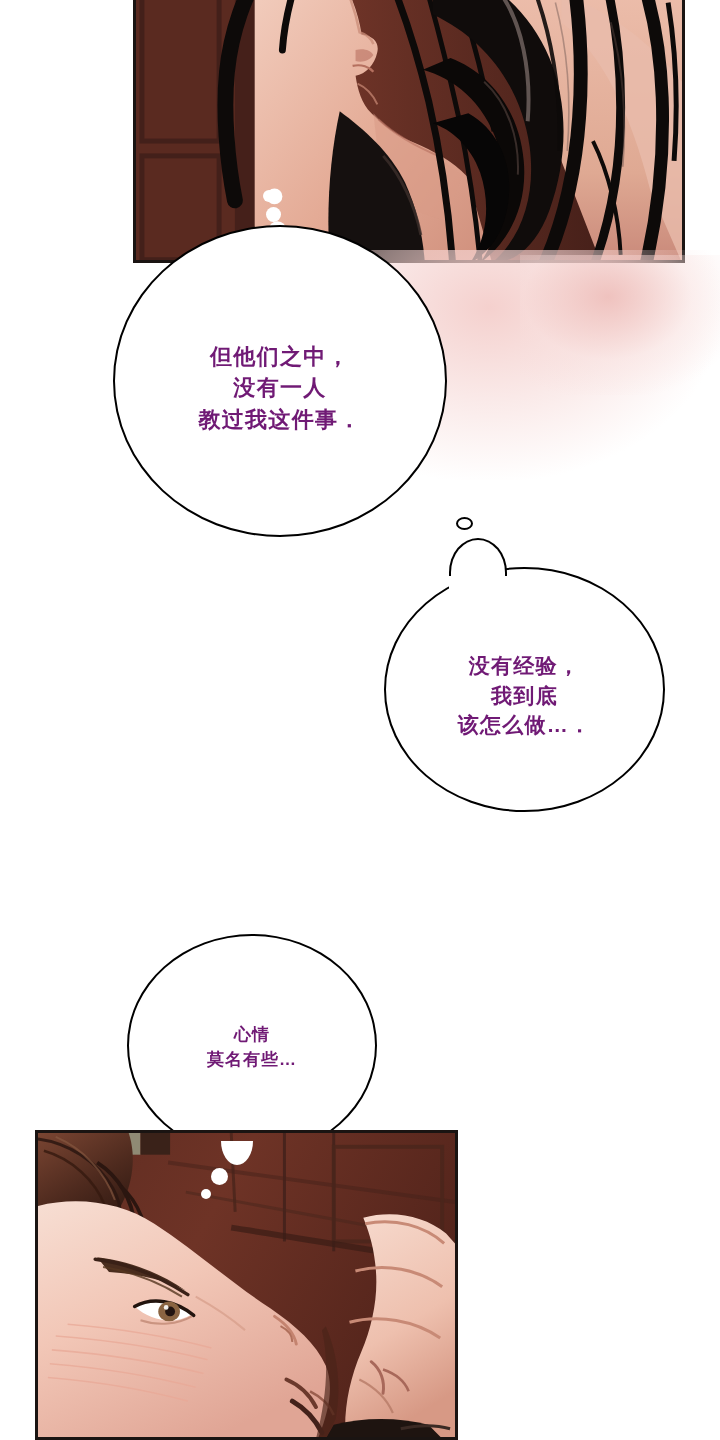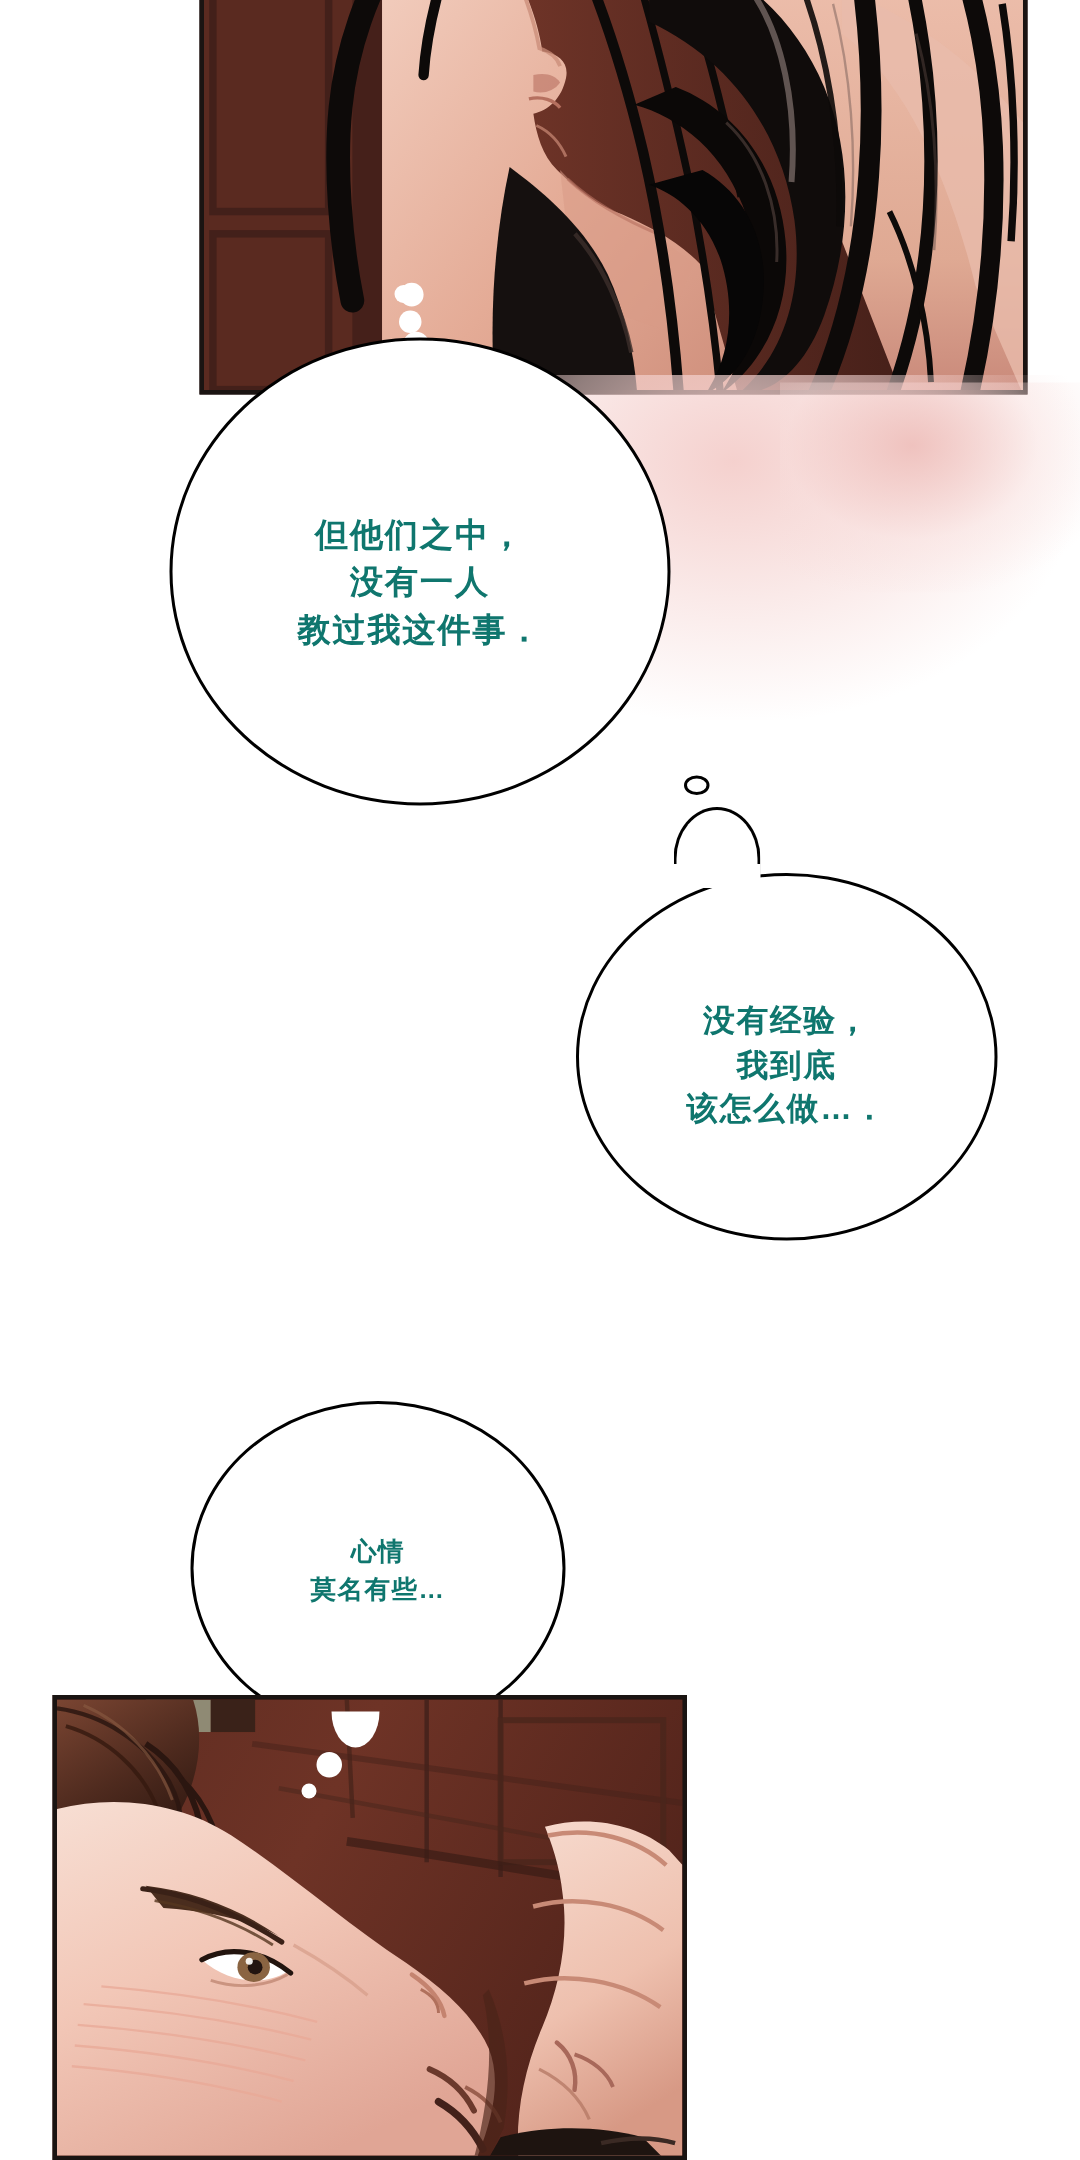"但他们之中，" .bubble-text { color: #0f766e -> #701a75 }
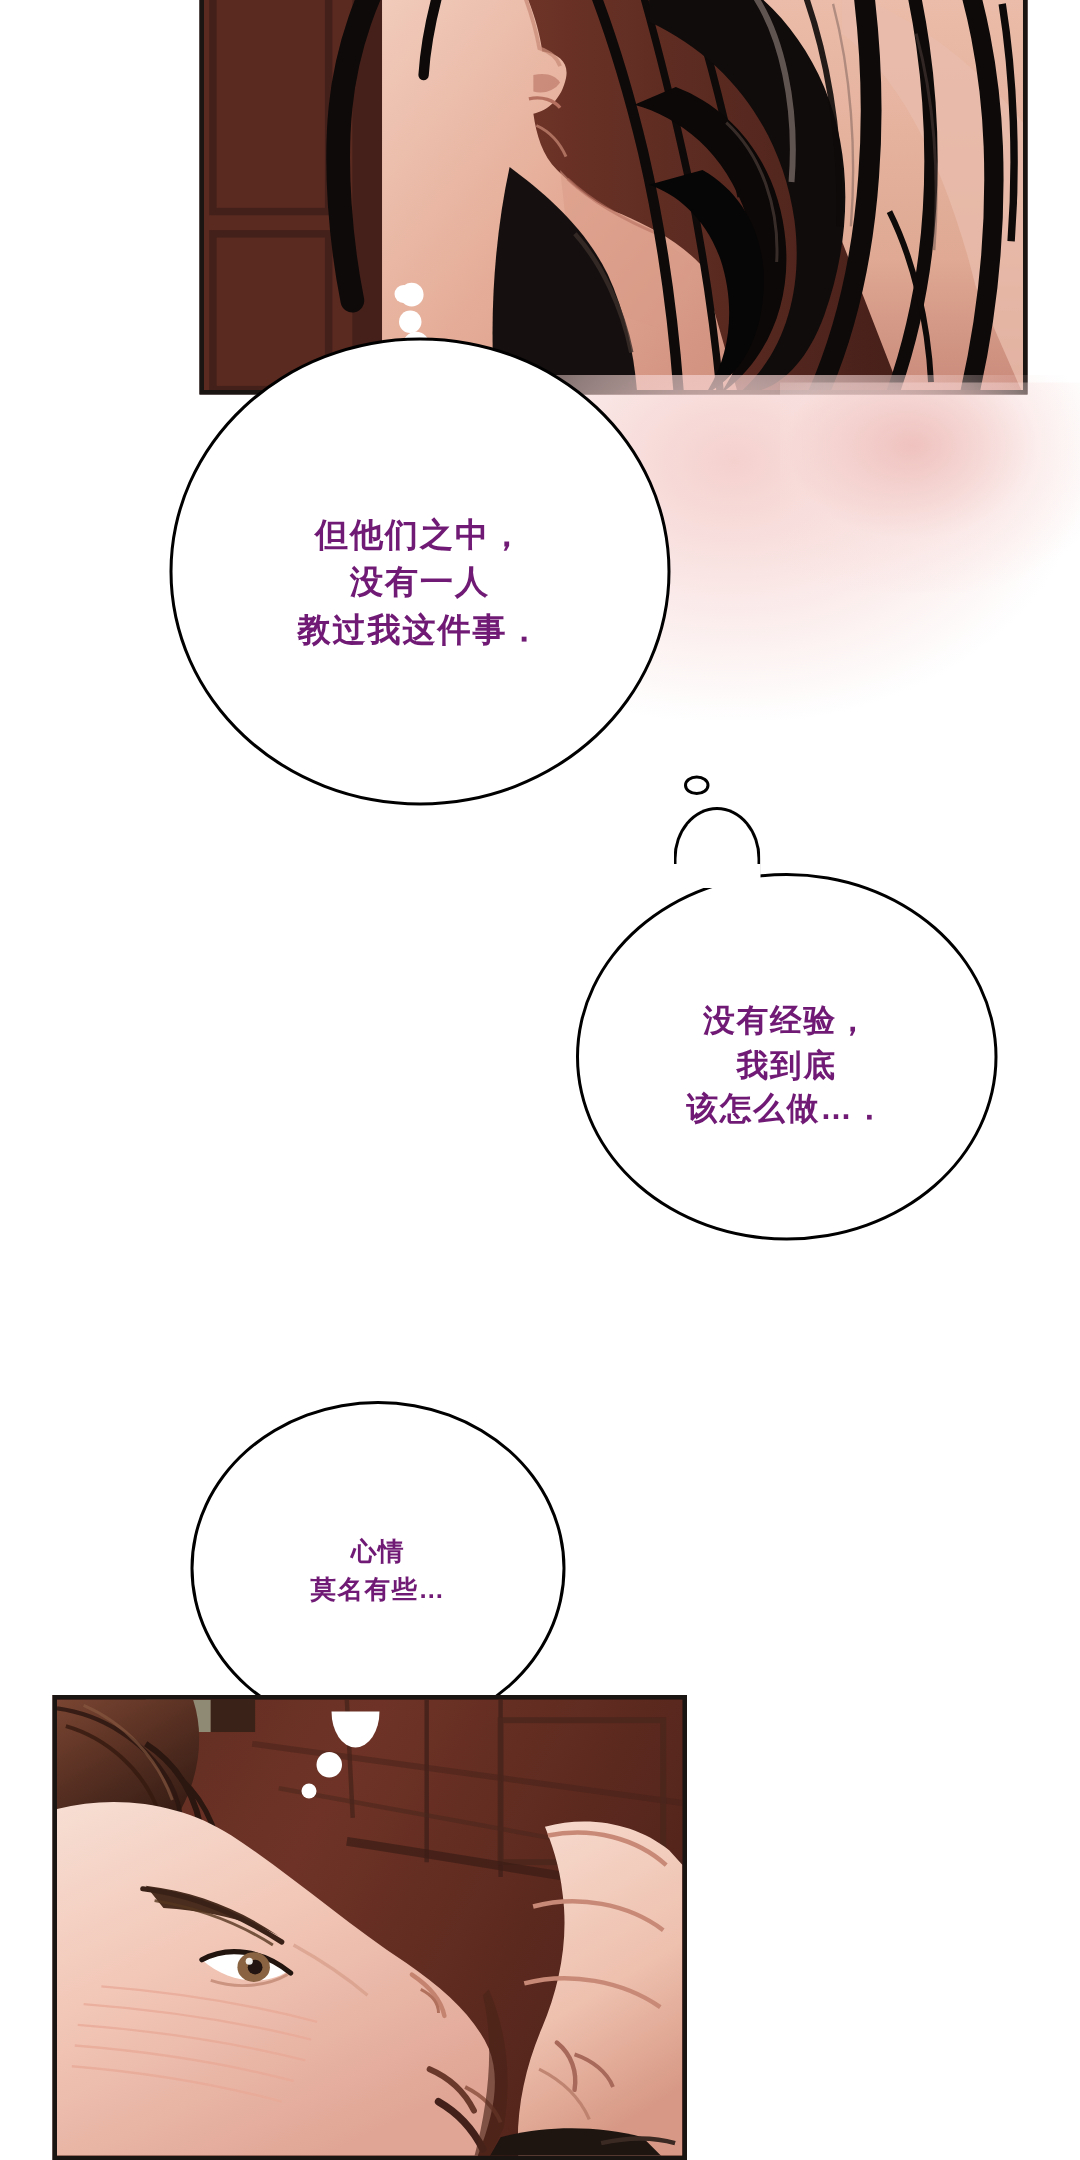"没有经验，" .b2 { top: 582px -> 567px }
